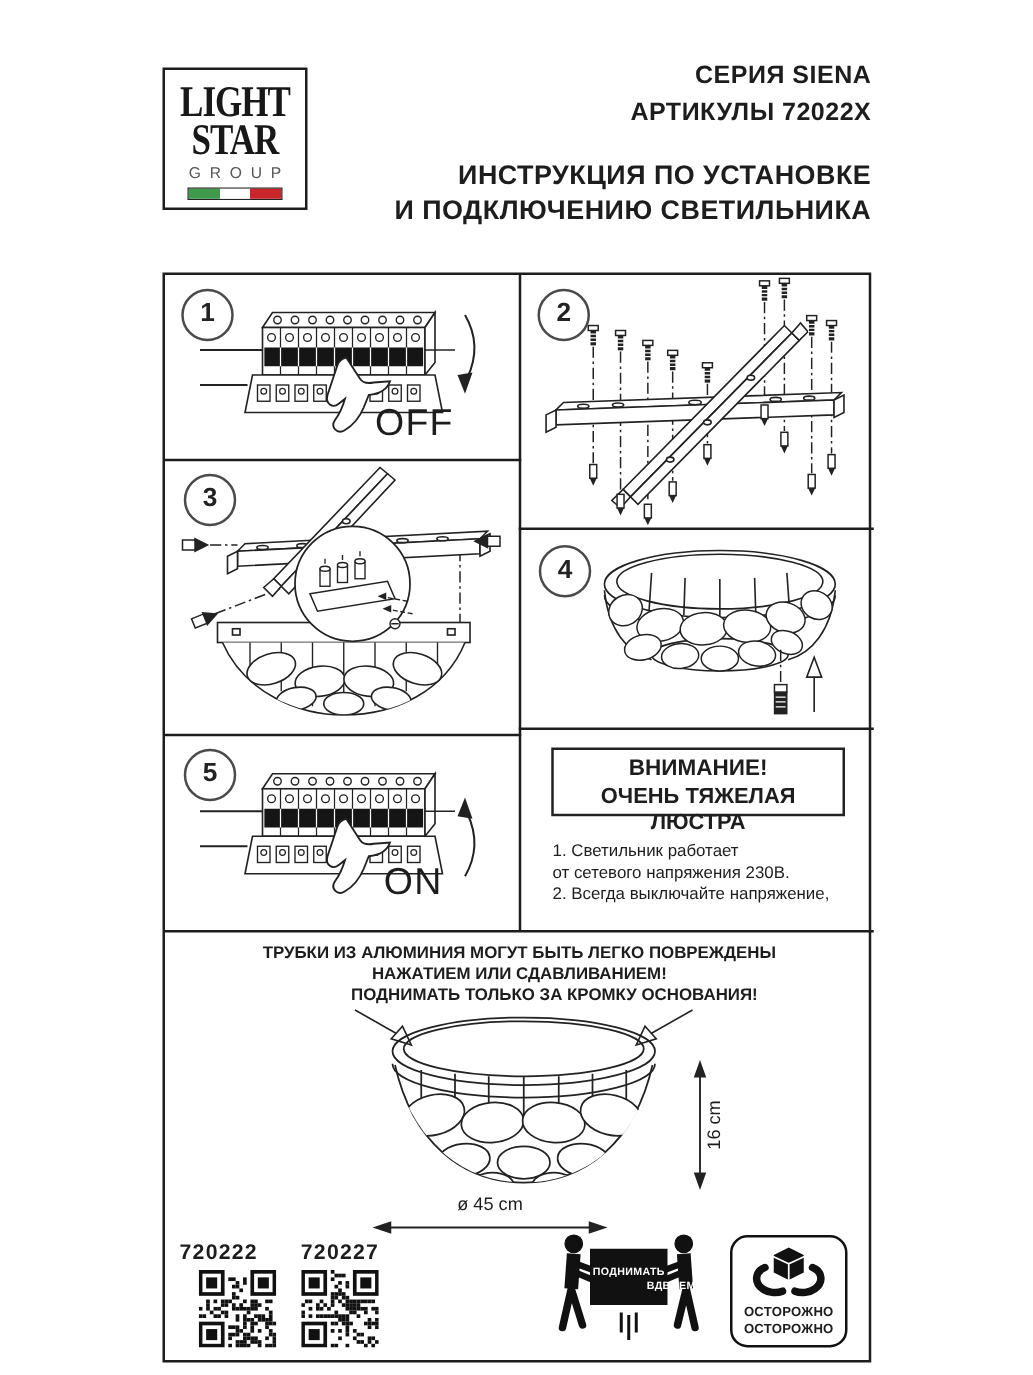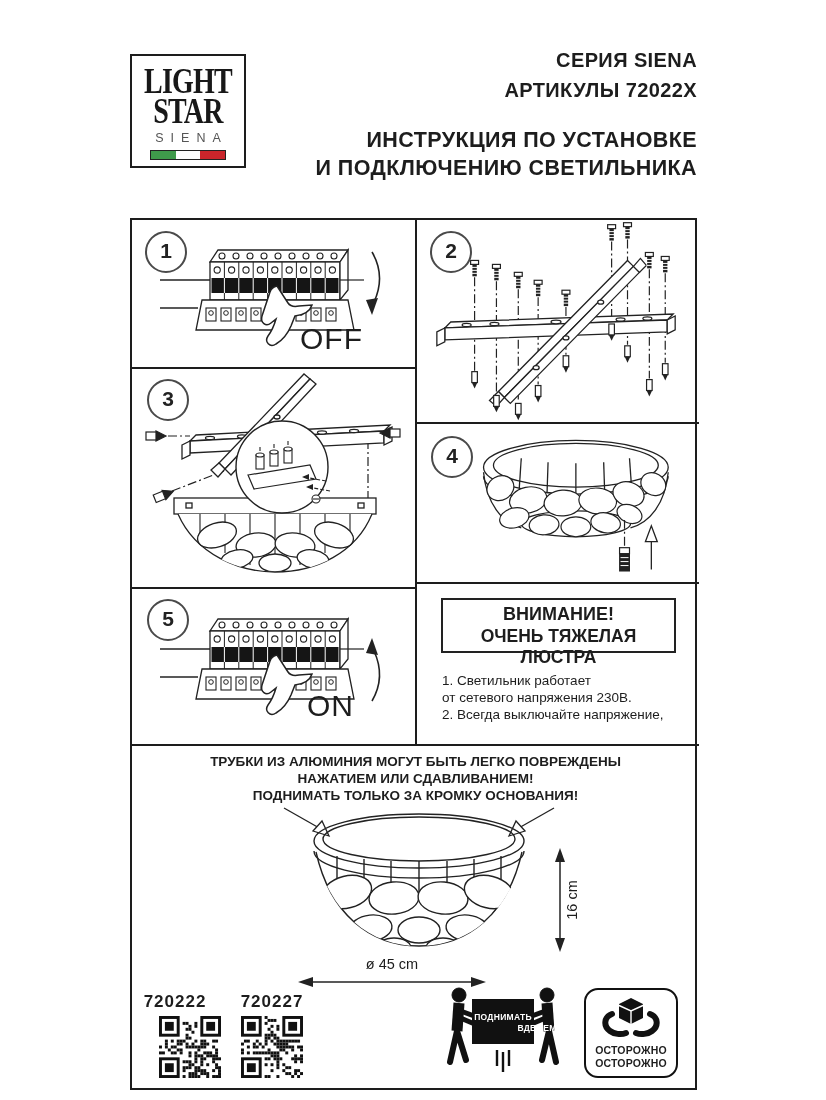"SIENA" div.logo-group { text: SIENA -> GROUP }
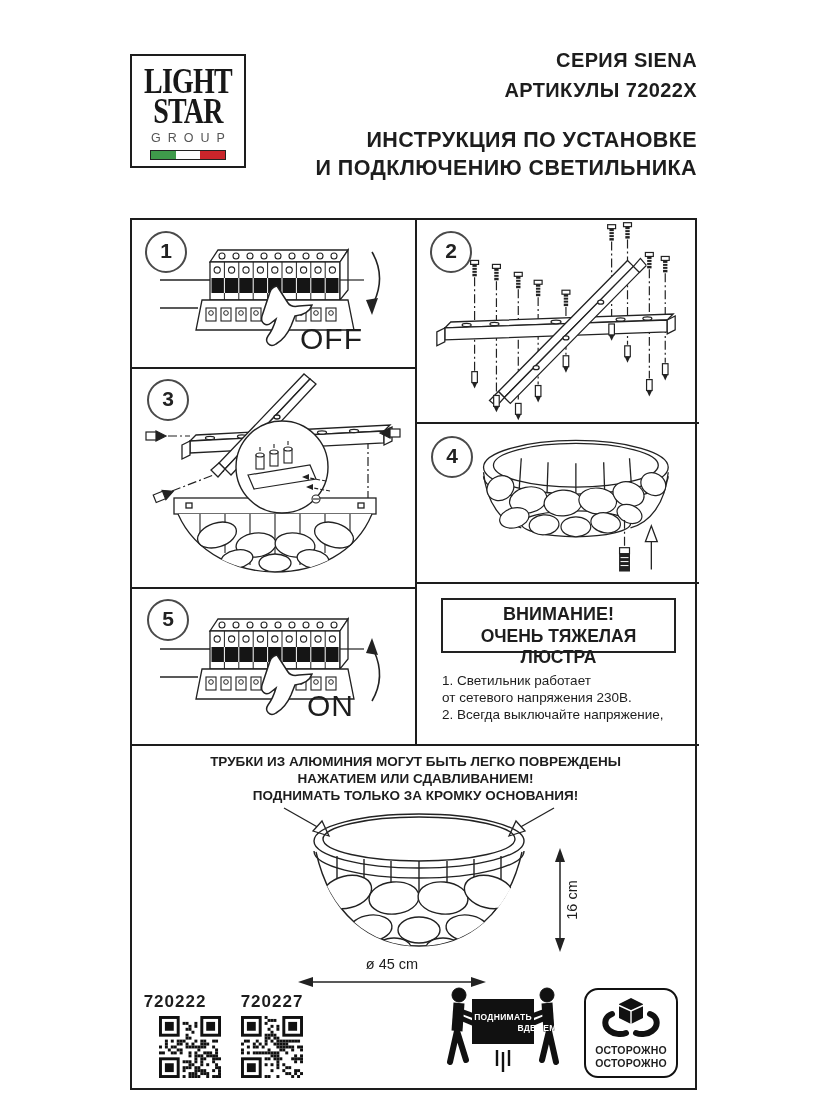"ПОДНИМАТЬ ТОЛЬКО ЗА КРОМКУ ОСНОВАНИЯ!" div.abs { padding-left: none -> 28px }
